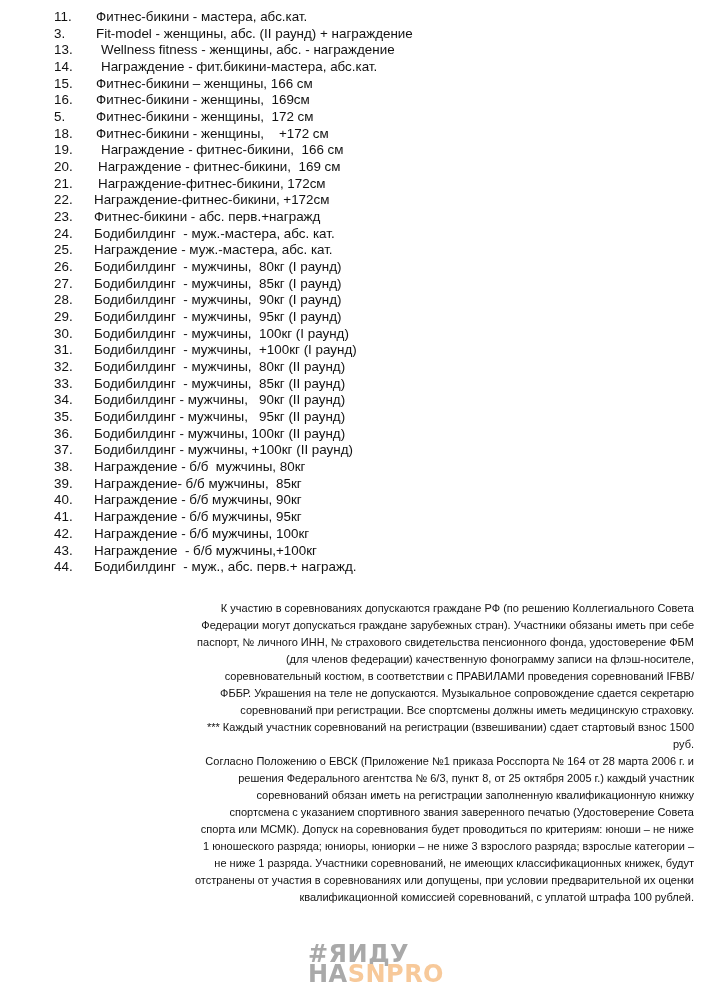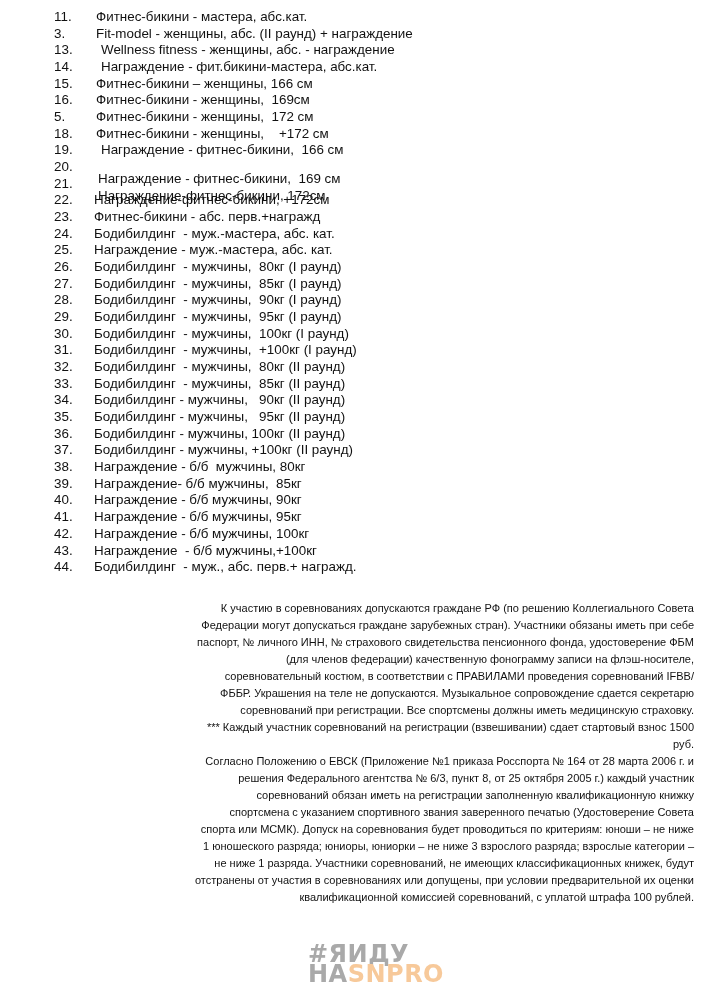"Награждение - фитнес-бикини, 169 см" .ind-b .item-text { margin-top: 12px -> none }
